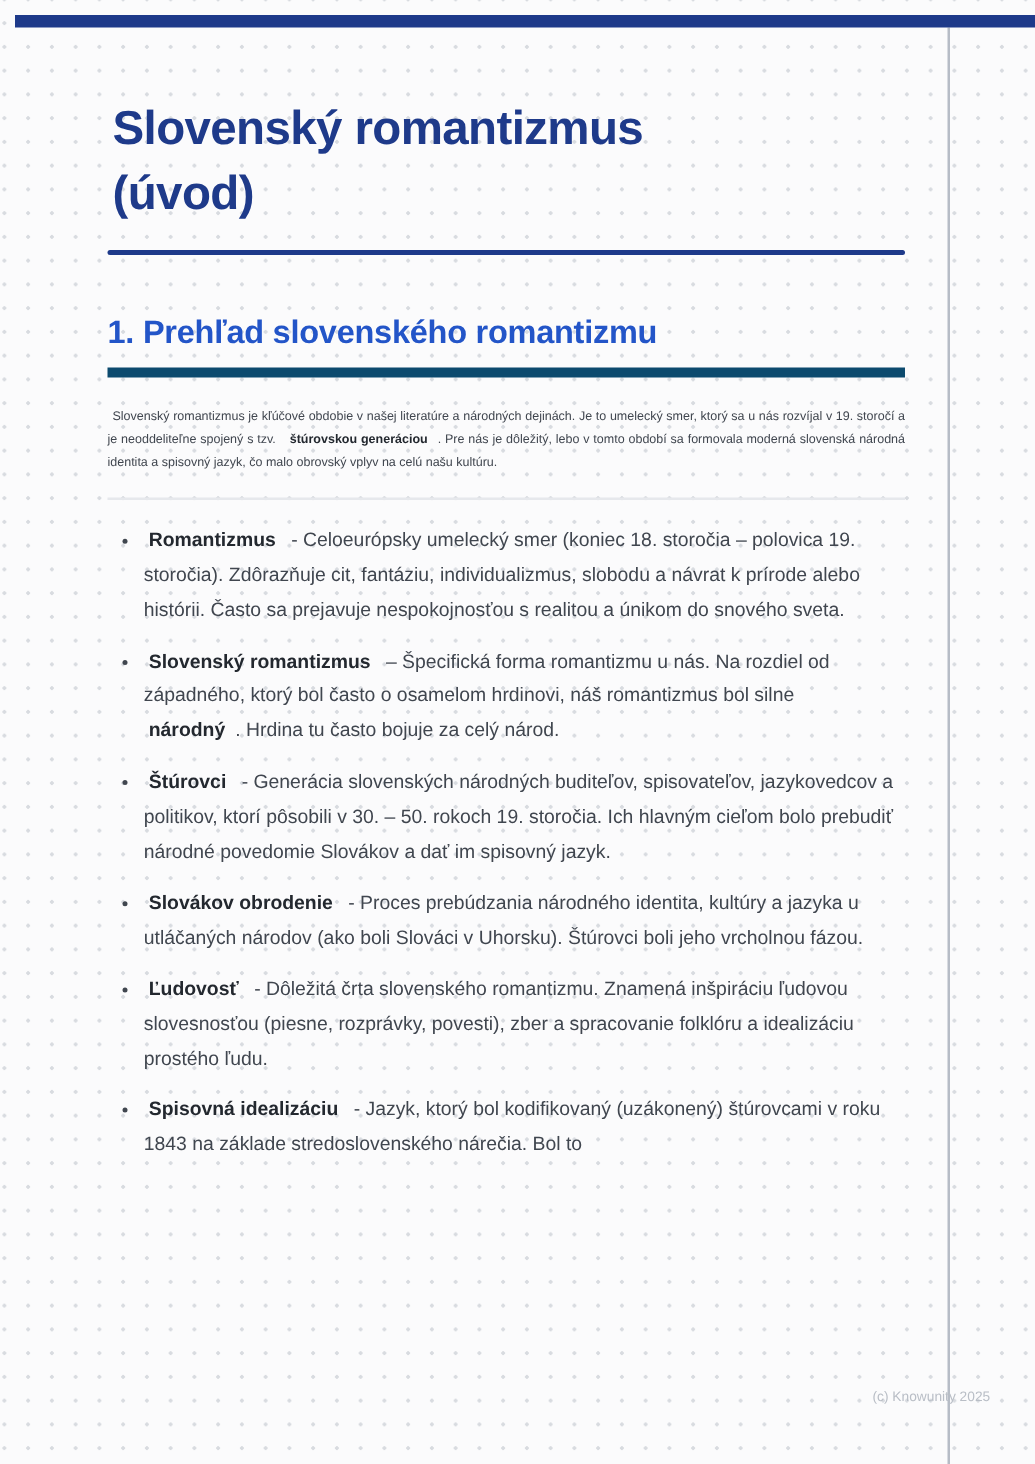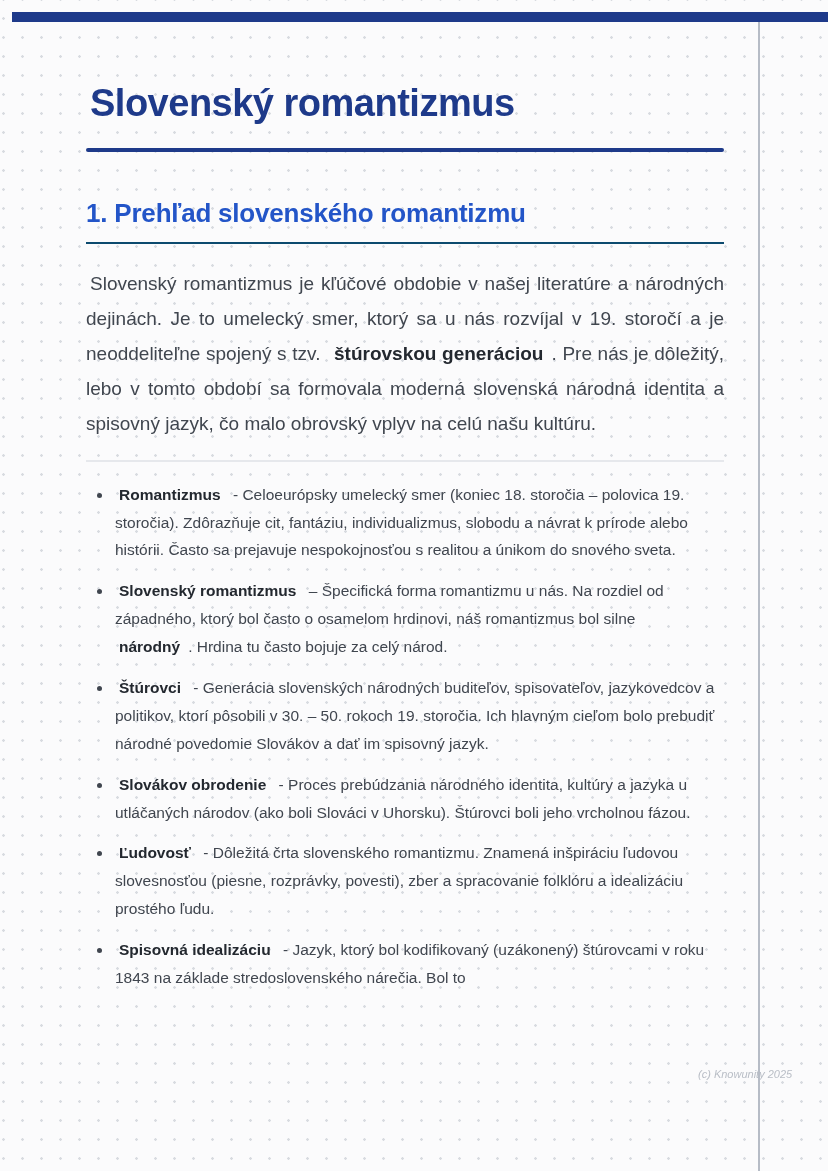"(úvod)" span.t-line { html: none -> <span>(úvod)</span> }
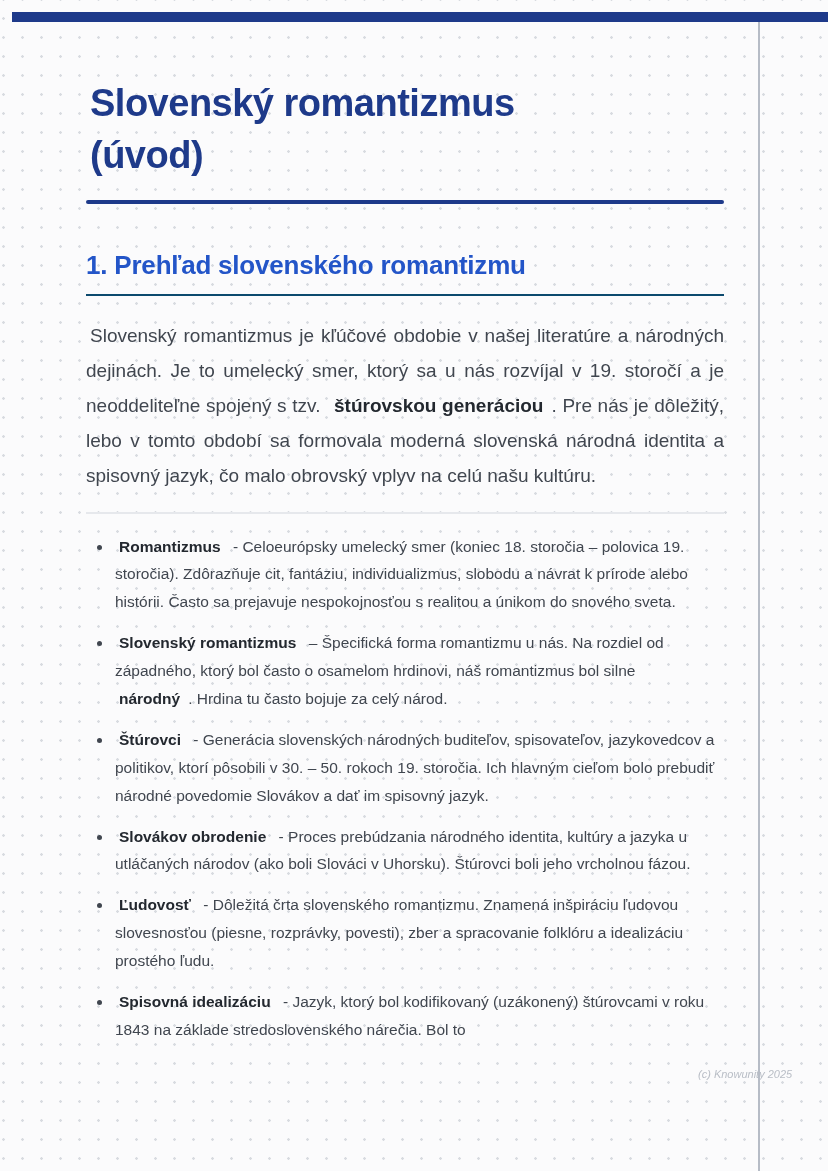"1. Prehľad slovenského romantizmu" .section-heading { border-bottom: 2px solid #0c4a6e -> 8px solid #0c4a6e }
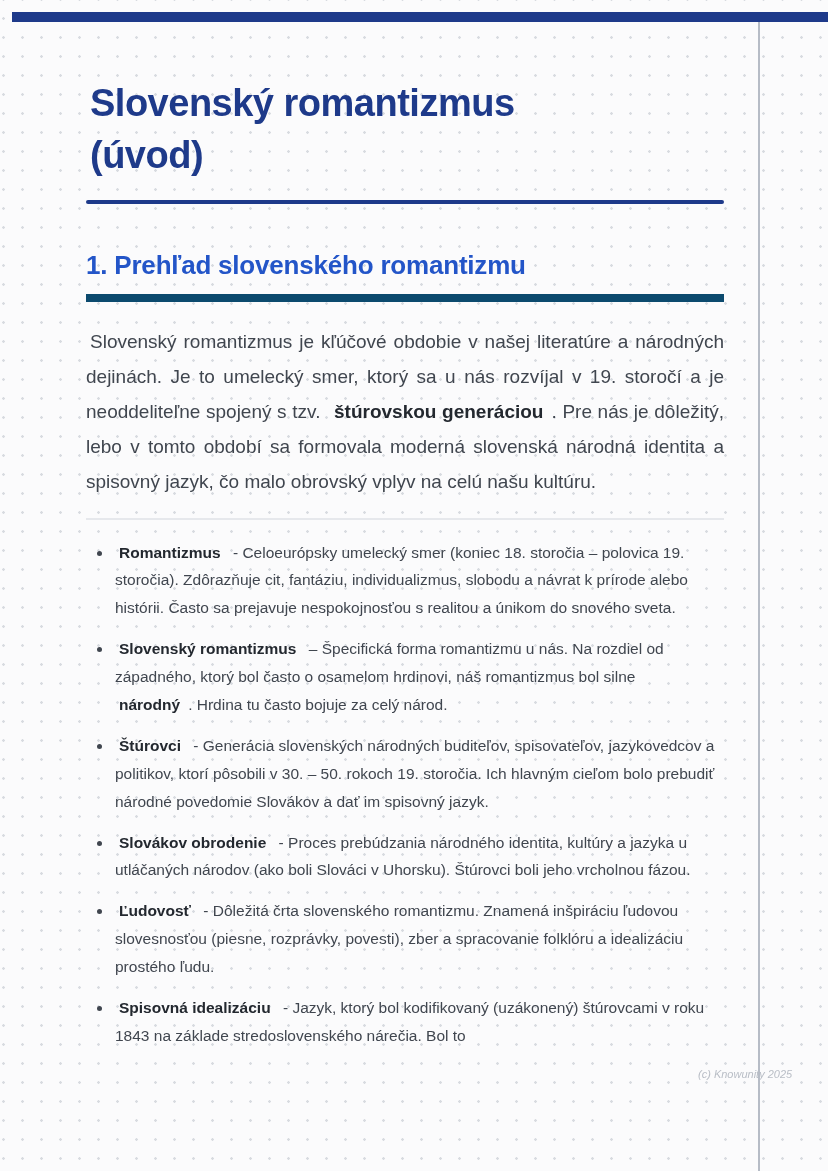"Slovenský romantizmus je kľúčové obdobie" .lead-paragraph { font-size: 19px -> 10px }
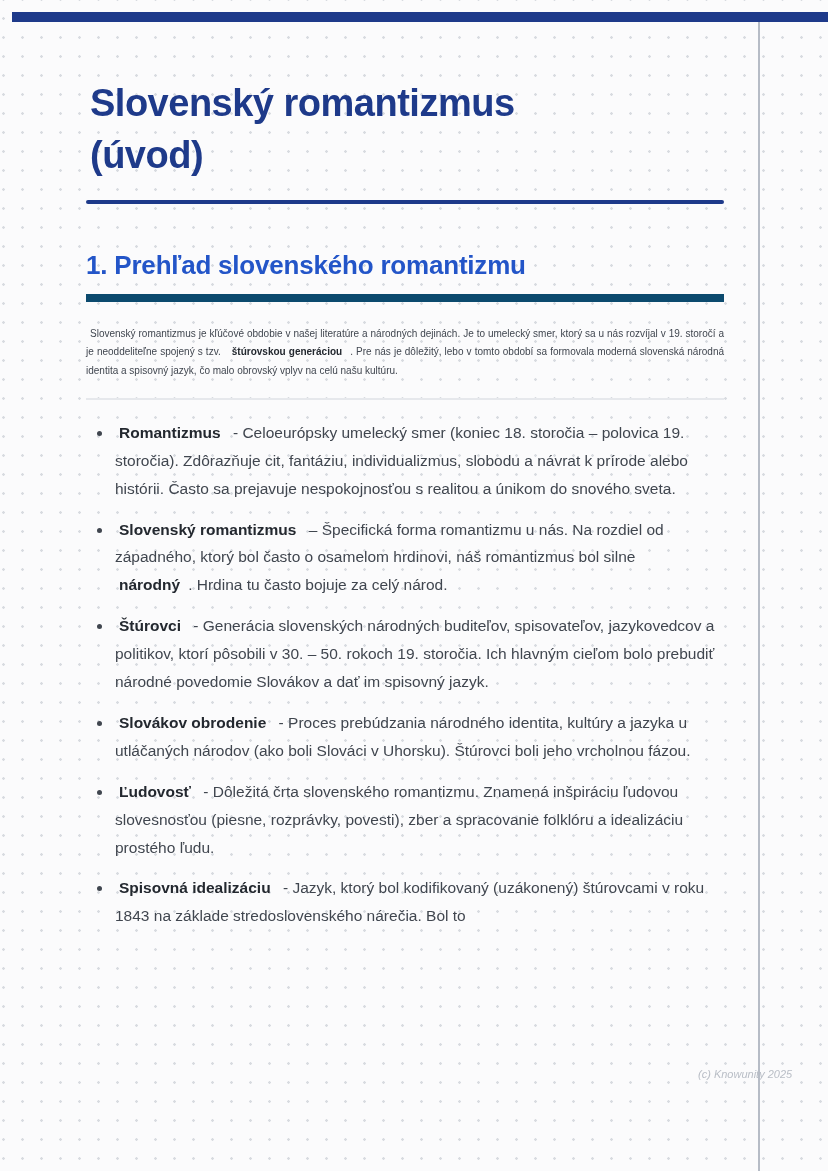"(c) Knowunity 2025" .footer-credit { font-style: italic -> none; top: 1056px -> 1100px }
